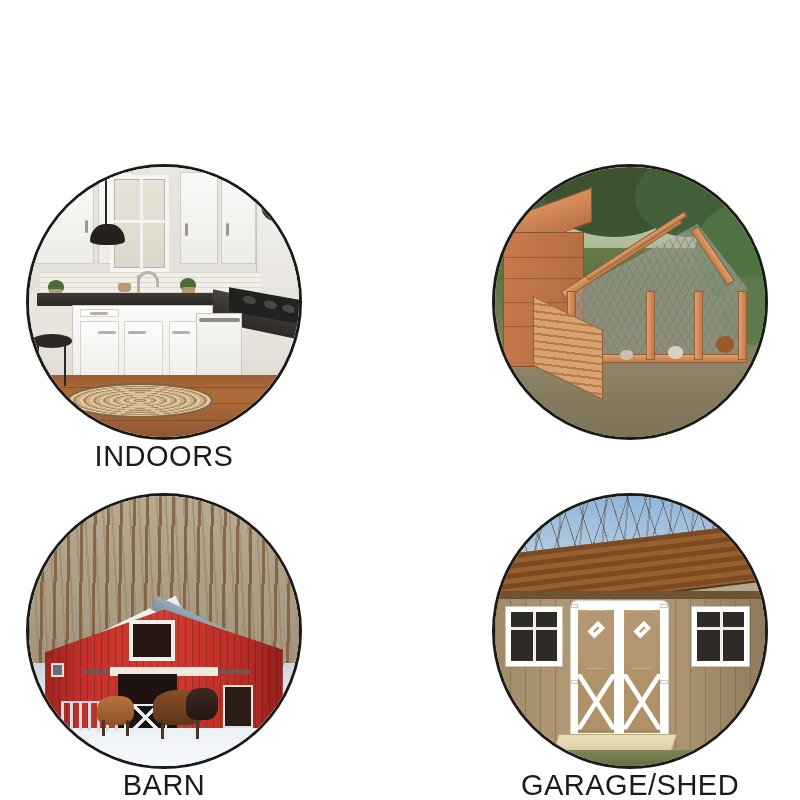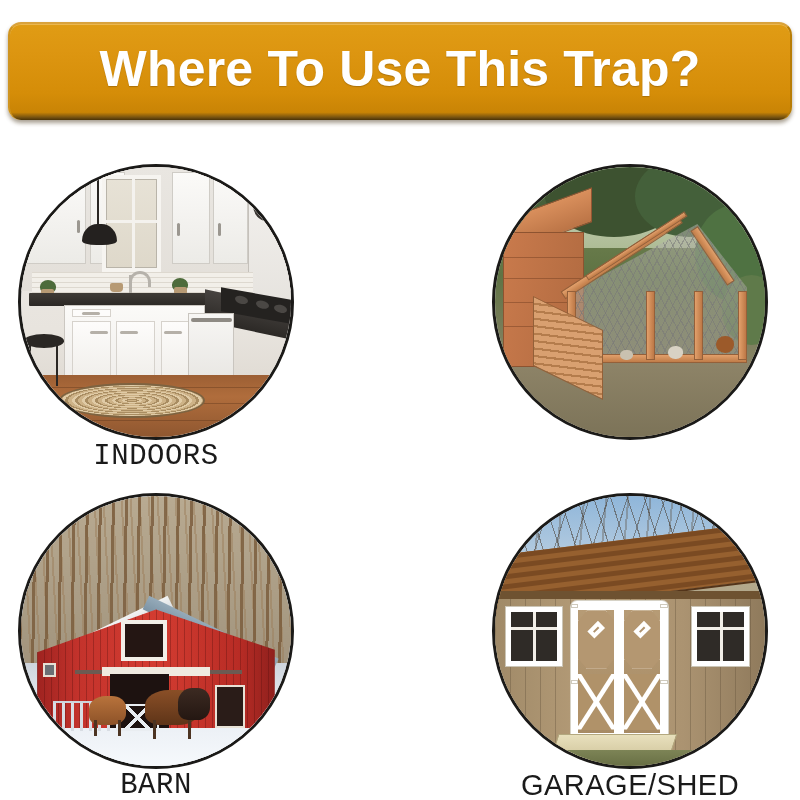"Where To Use This Trap?" div.banner-wrap { html: <div> <div> <div>Where To Use This Trap?</div> </div> </div> -> none }
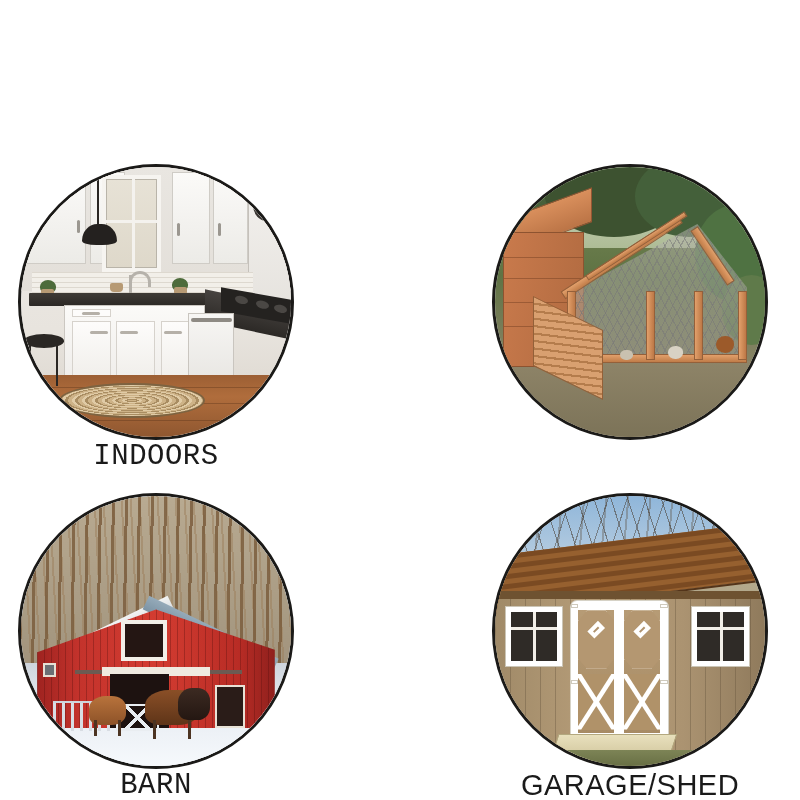"INDOORS" .cell.c0 { font-family: Liberation Mono, monospace -> none; left: 4px -> 12px }
